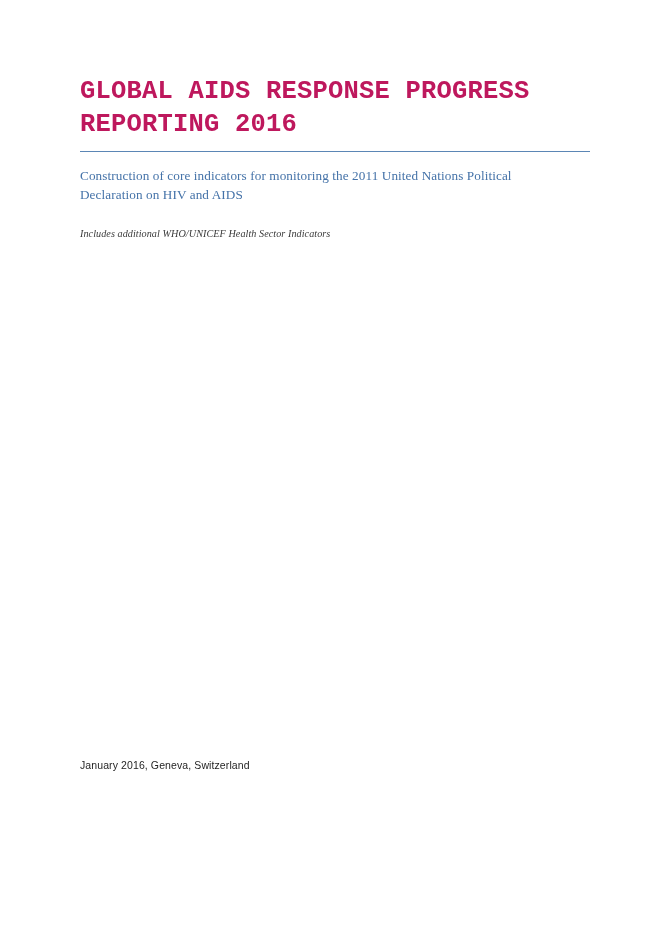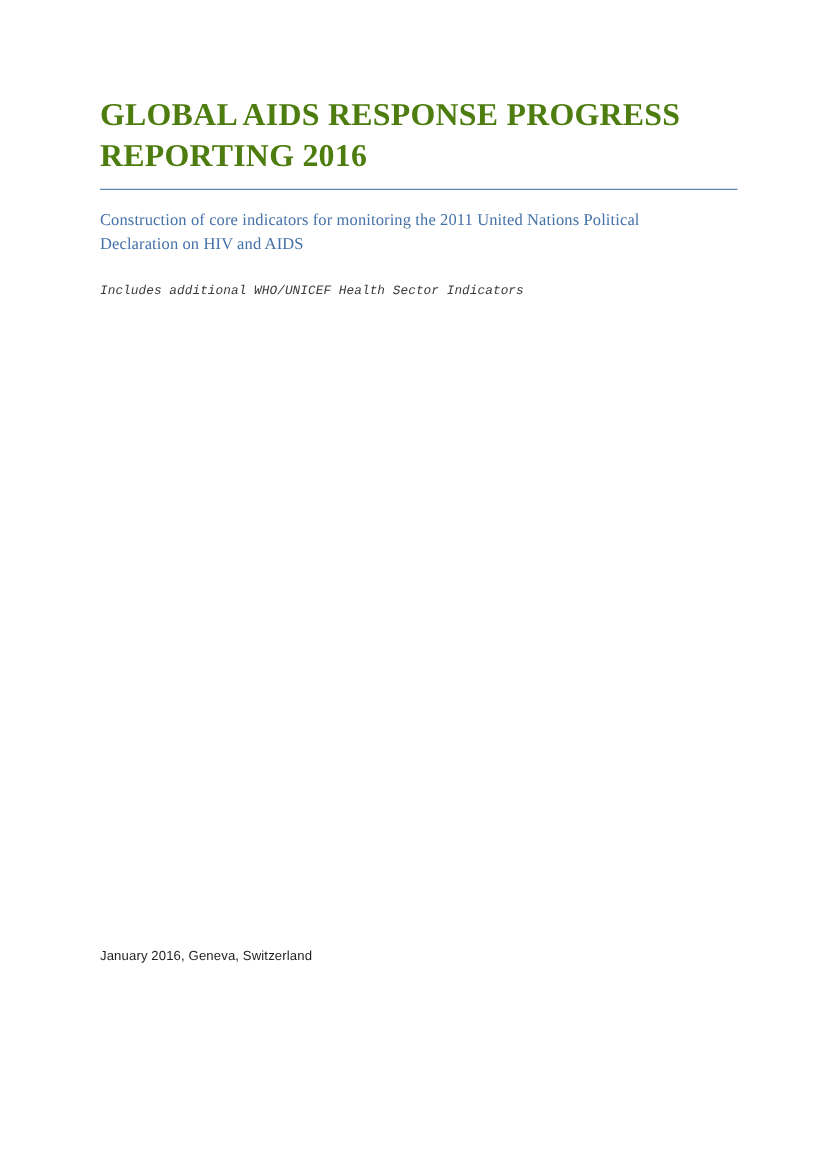"GLOBAL AIDS RESPONSE PROGRESS REPORTING" .doc-title { color: #4d7c0f -> #be185d; font-family: Liberation Serif, serif -> Liberation Mono, monospace }
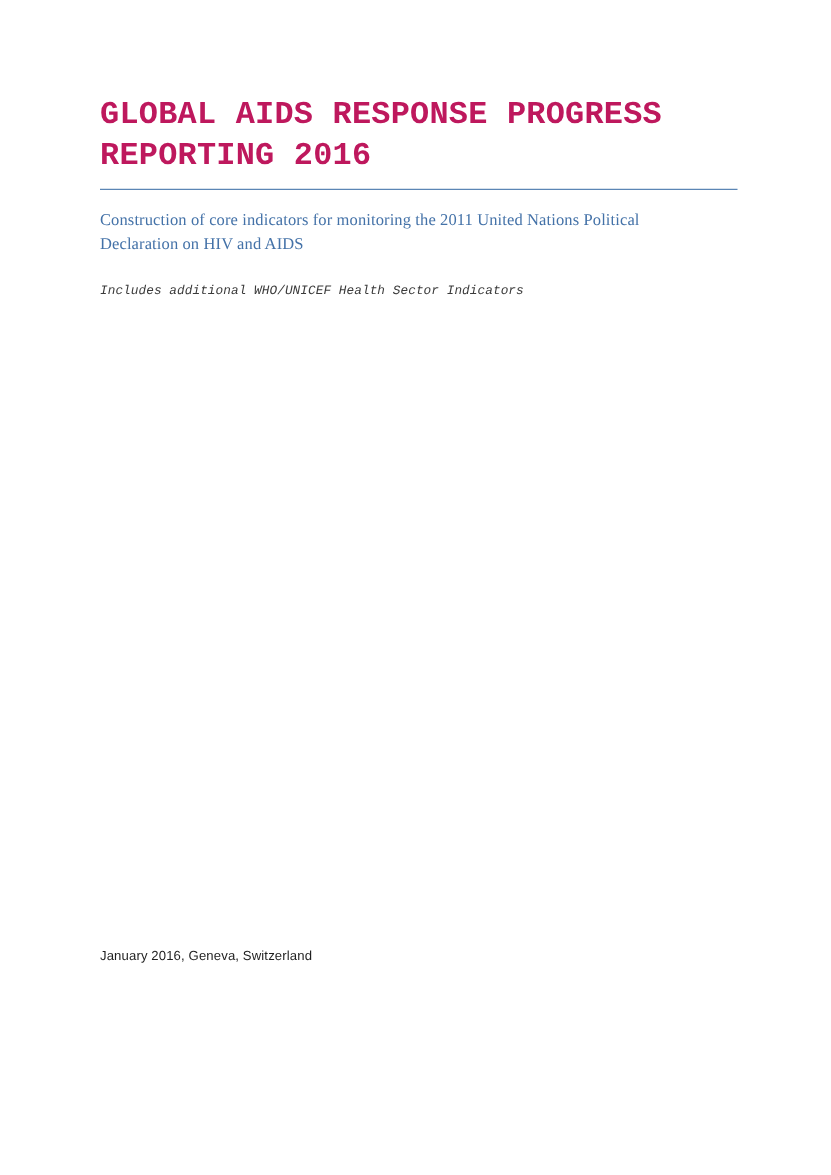"Includes additional WHO/UNICEF Health" .doc-note { font-family: Liberation Mono, monospace -> Liberation Serif, serif }
